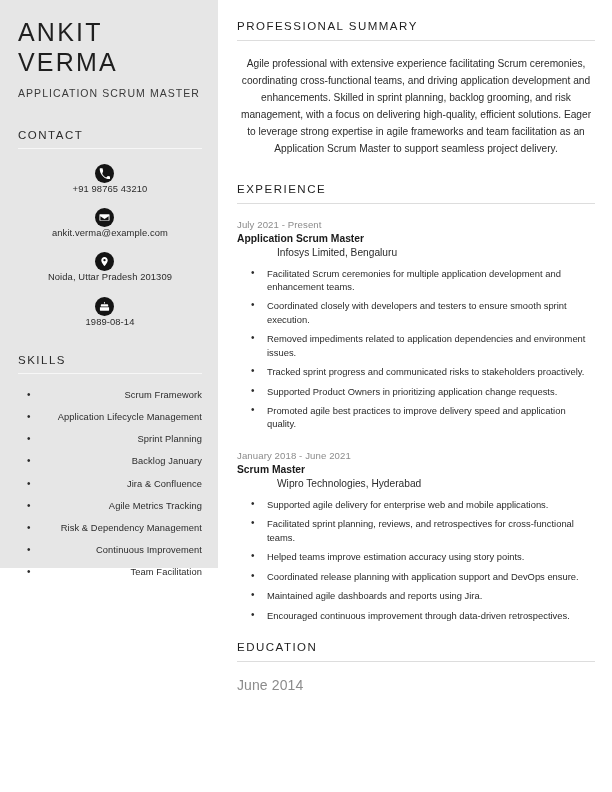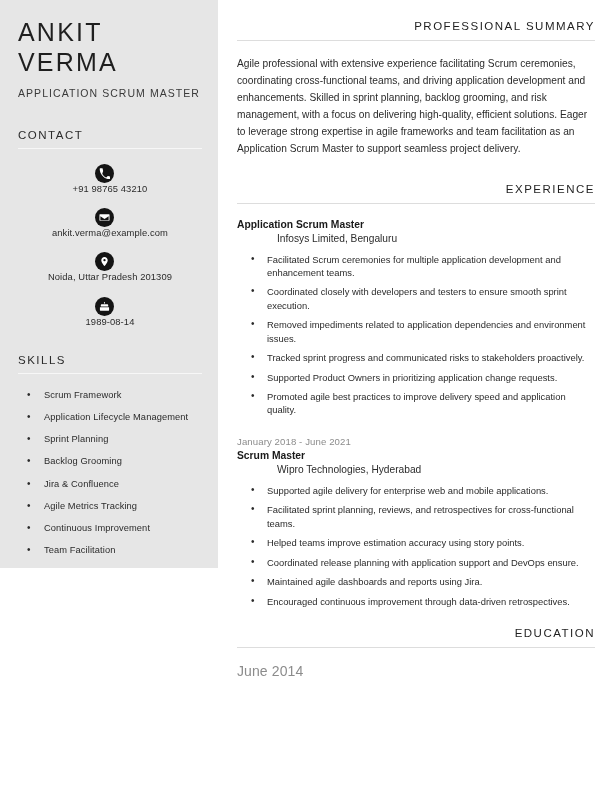"PROFESSIONAL SUMMARY" .main-heading { text-align: right -> none }
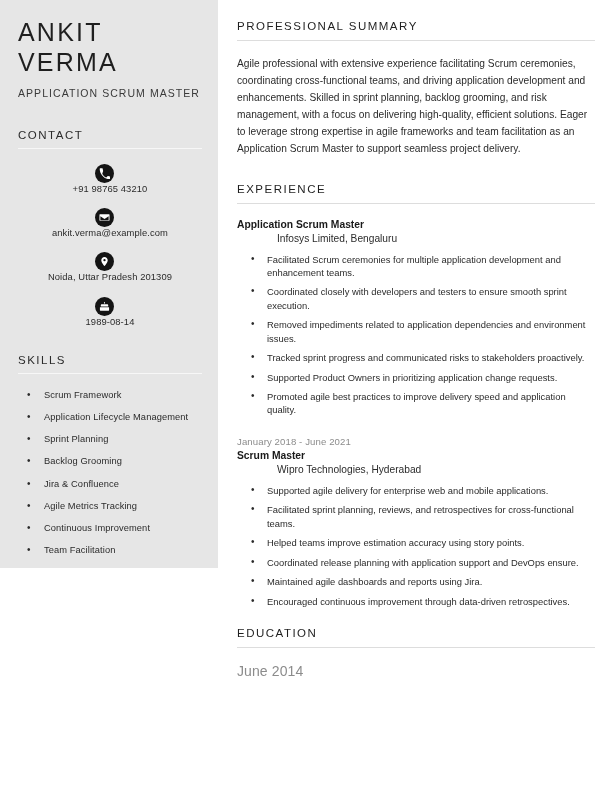"Agile professional with extensive" .summary-text { text-align: left -> center }
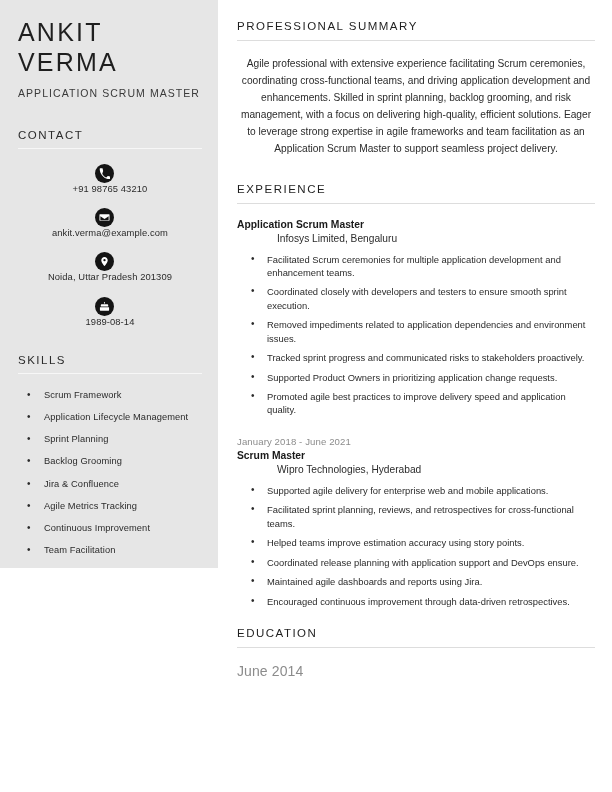"July 2021 - Present" div.exp-date { html: none -> <div>July 2021 - Present</div> }
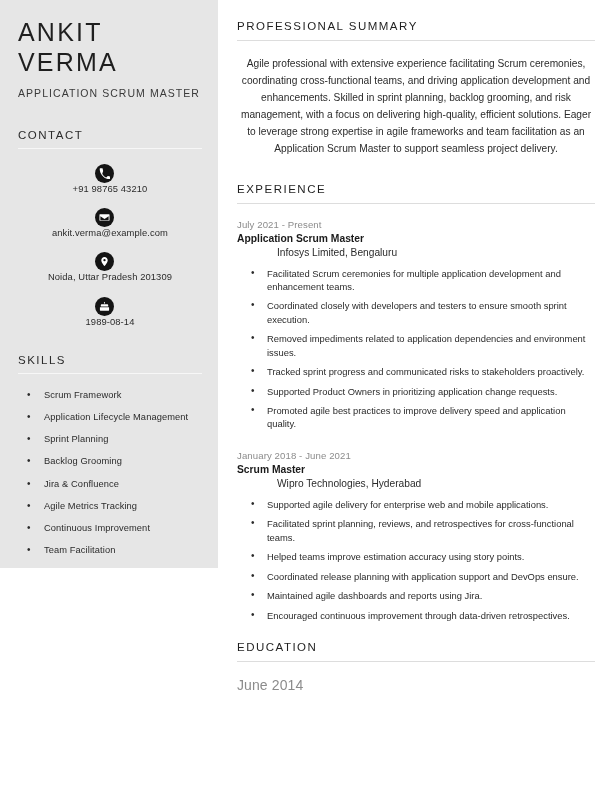"Scrum Framework" .skill-item { text-align: none -> right }
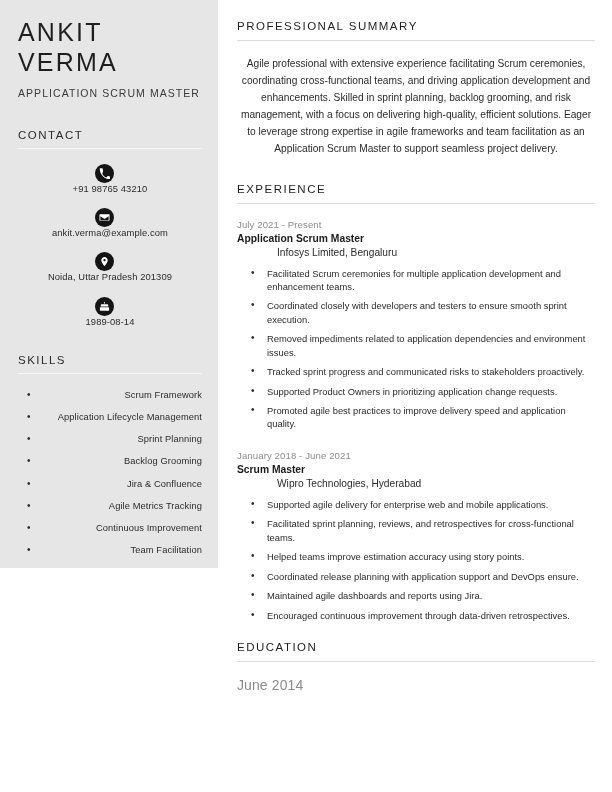"Backlog Grooming" li.skill-item { text: Grooming -> January }
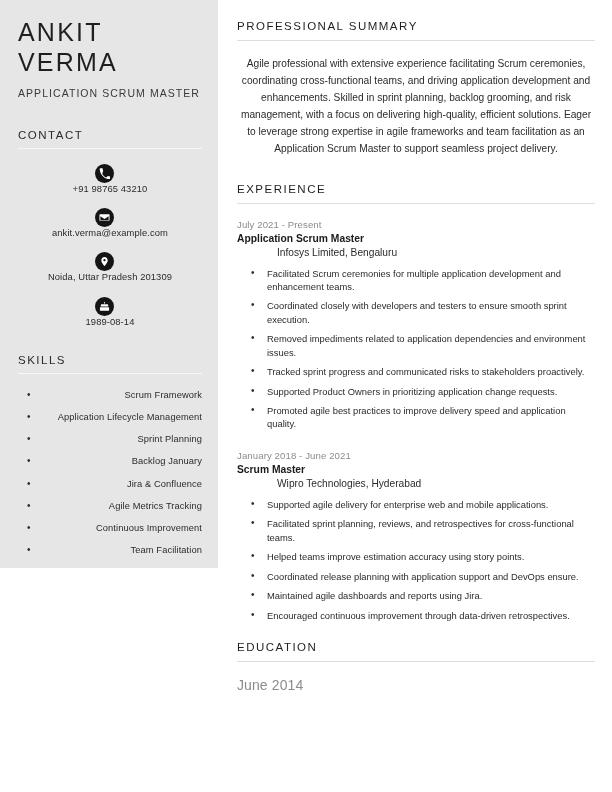"Risk & Dependency Management" li.skill-item { html: none -> <li>Risk &amp; Dependency Management</li> }
